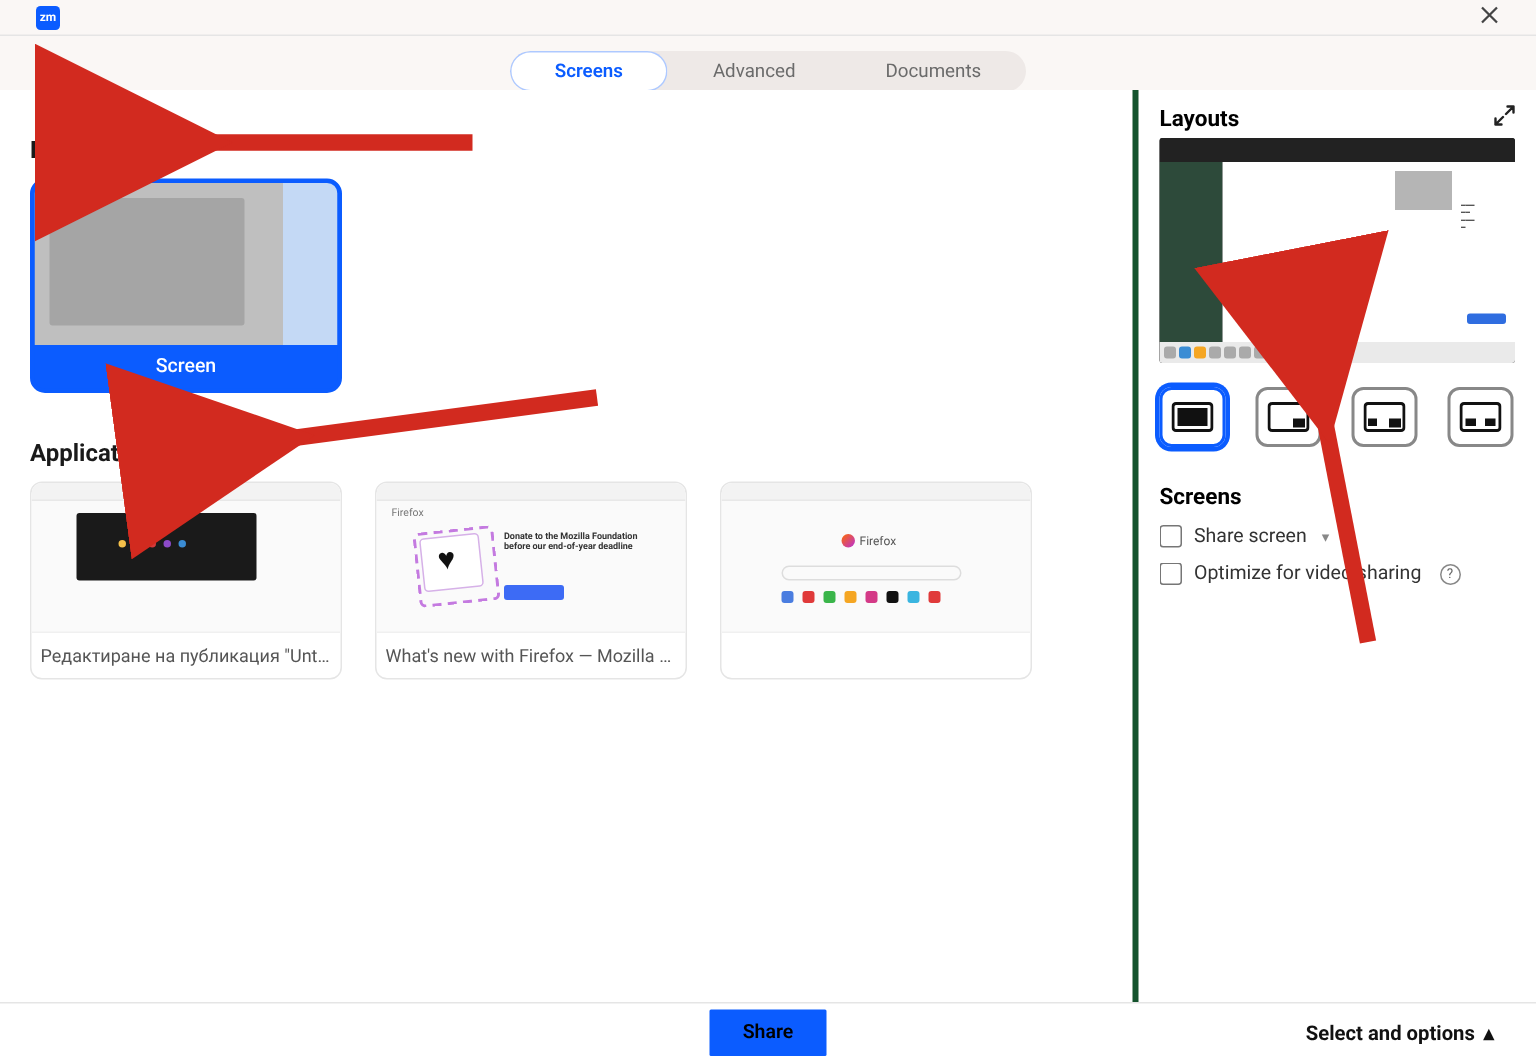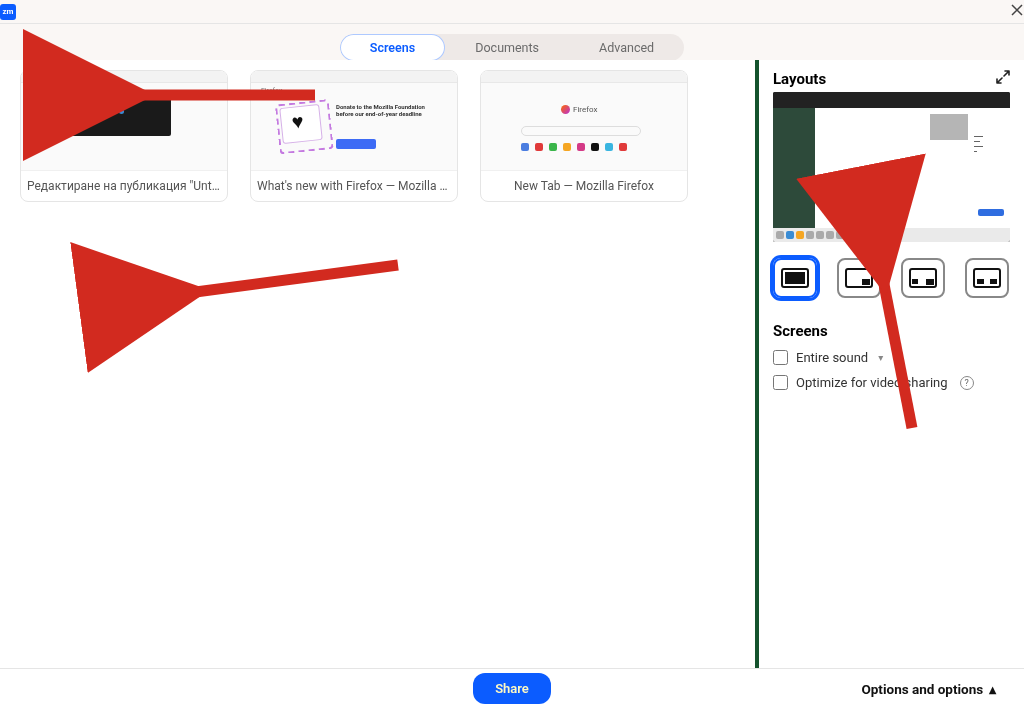"zm" .titlebar { padding: 0 0 -> 0 24px }
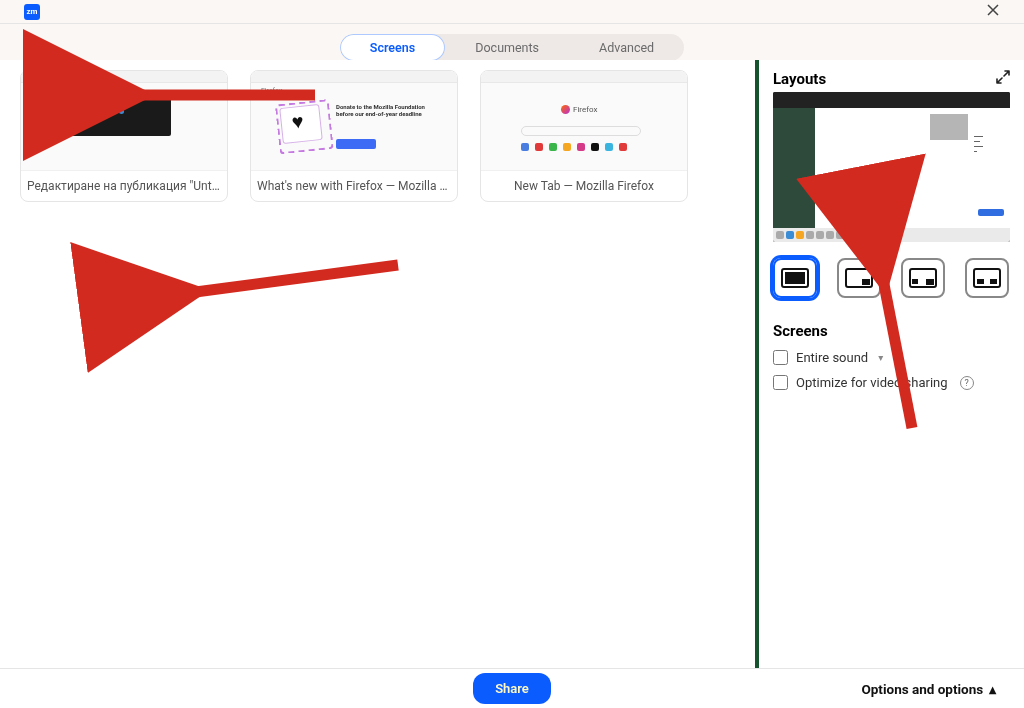"Documents" div.seg { order: before "Advanced" -> after "Advanced" }
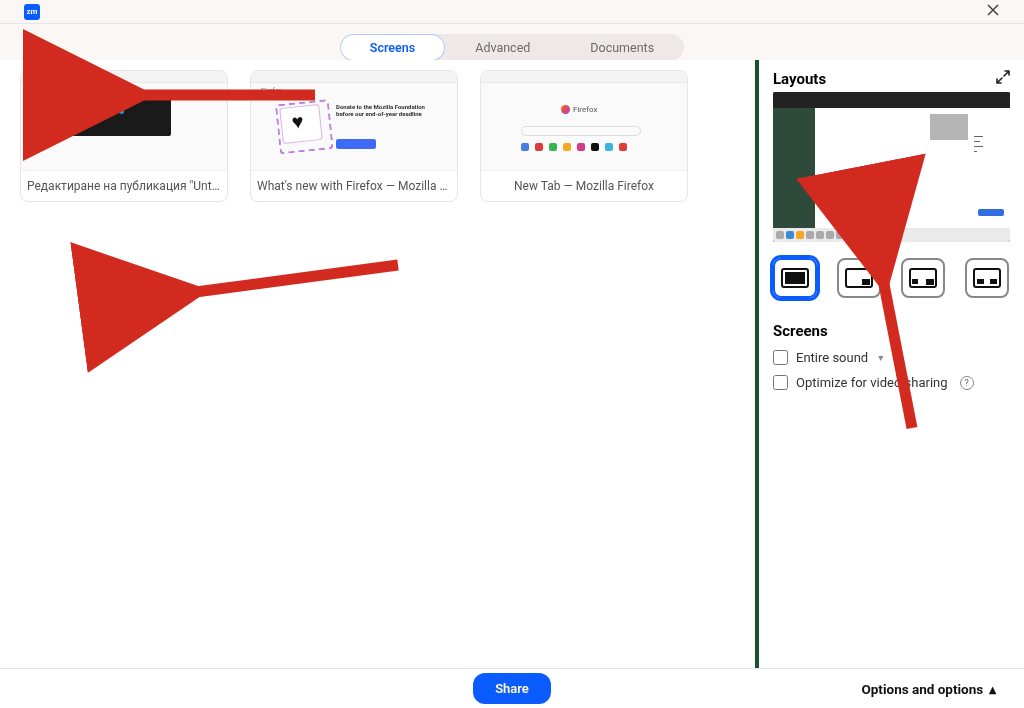"Entire screen" div.section-title { html: none -> <div>Entire screen</div> }
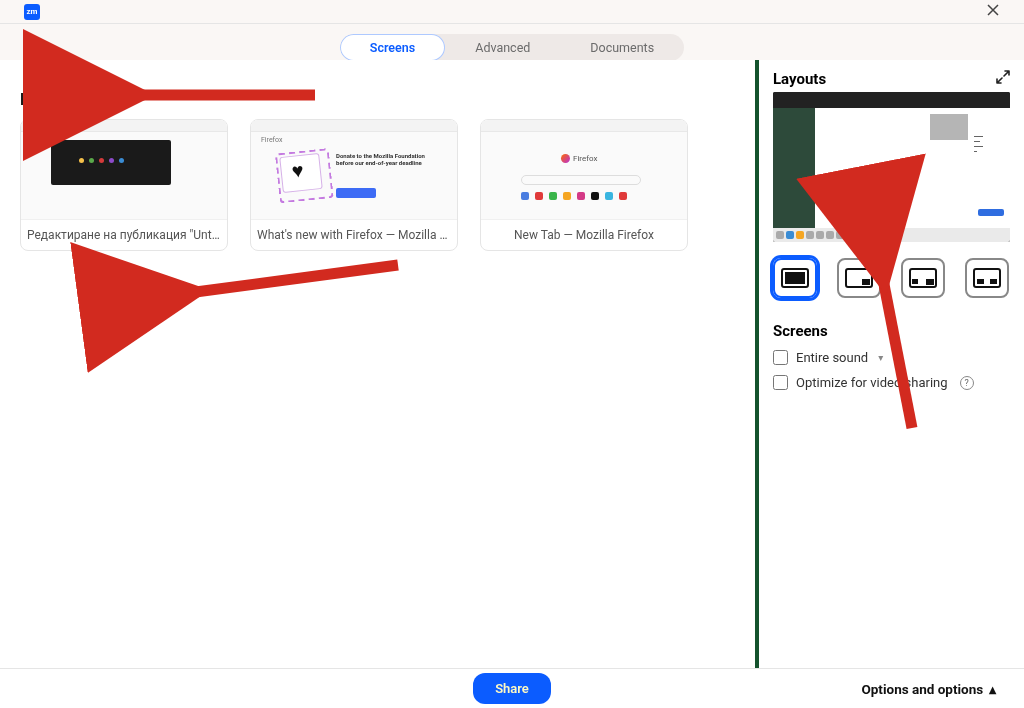"Screen" div.screen-card { html: none -> <div> <div></div> <div>Screen</div> </div> }
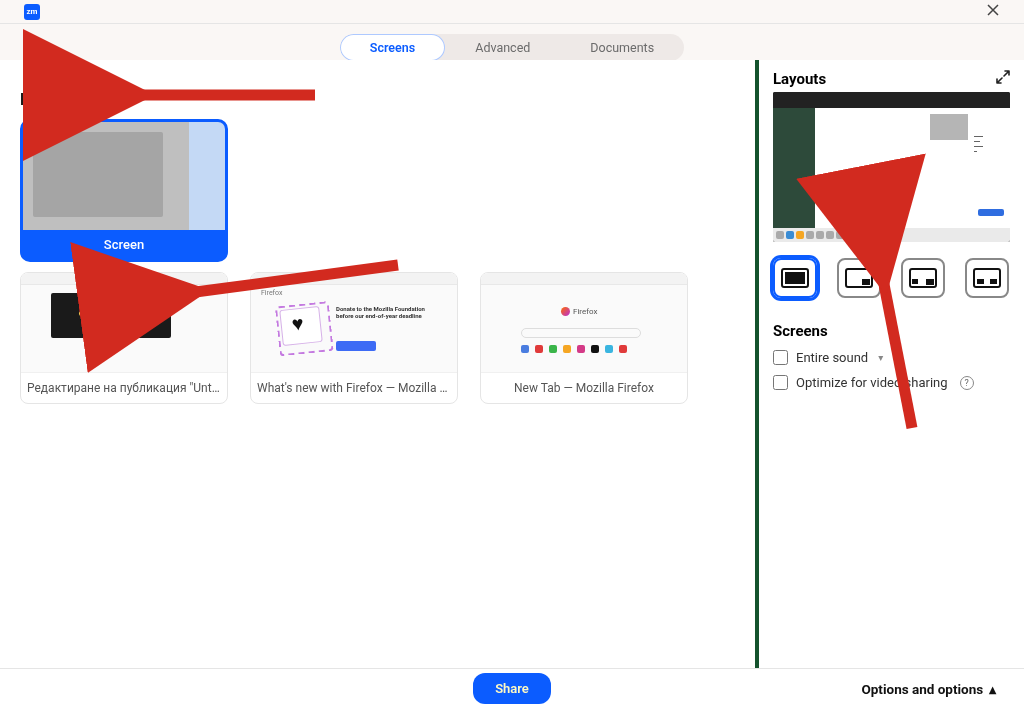"Application windows" div.section-title { html: none -> <div>Application windows</div> }
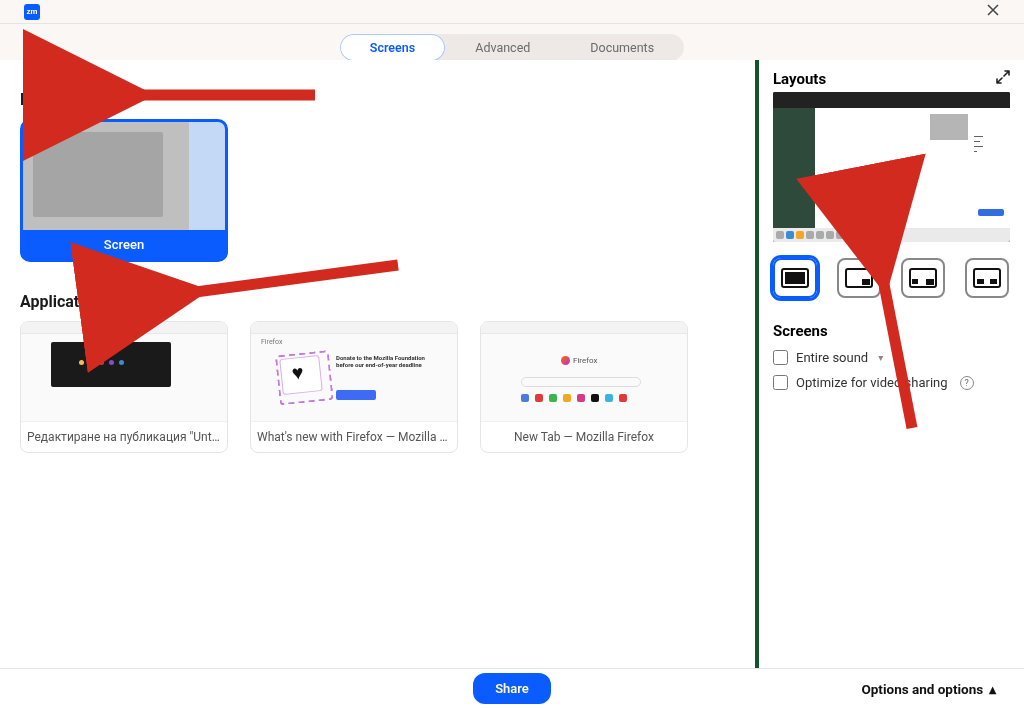"Entire sound" span { text: Entire sound -> Share screen }
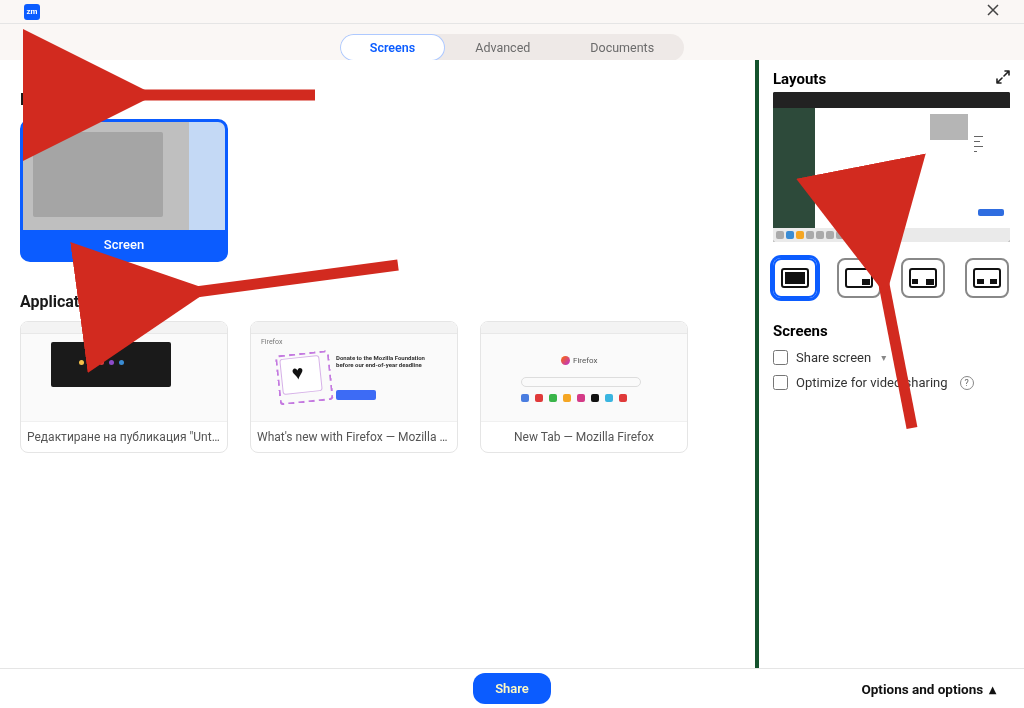"New Tab — Mozilla Firefox" div.wlabel { html: <div>New Tab — Mozilla Firefox</div> -> none }
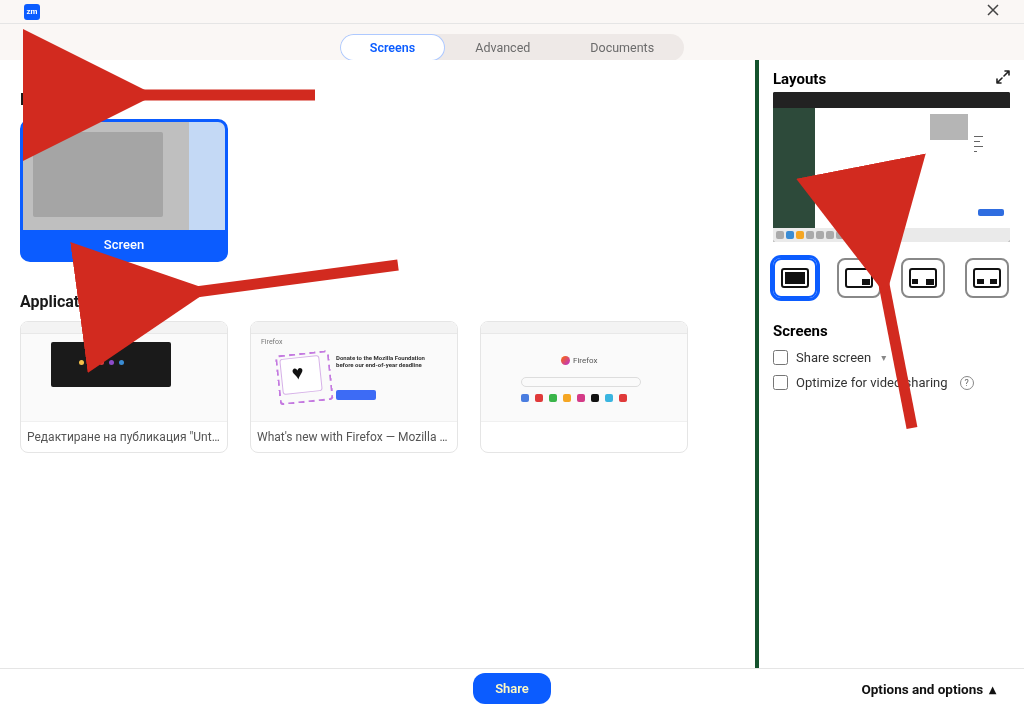"Share" .share-btn { border-radius: 12px -> 1px; color: #fef9c3 -> #000000 }
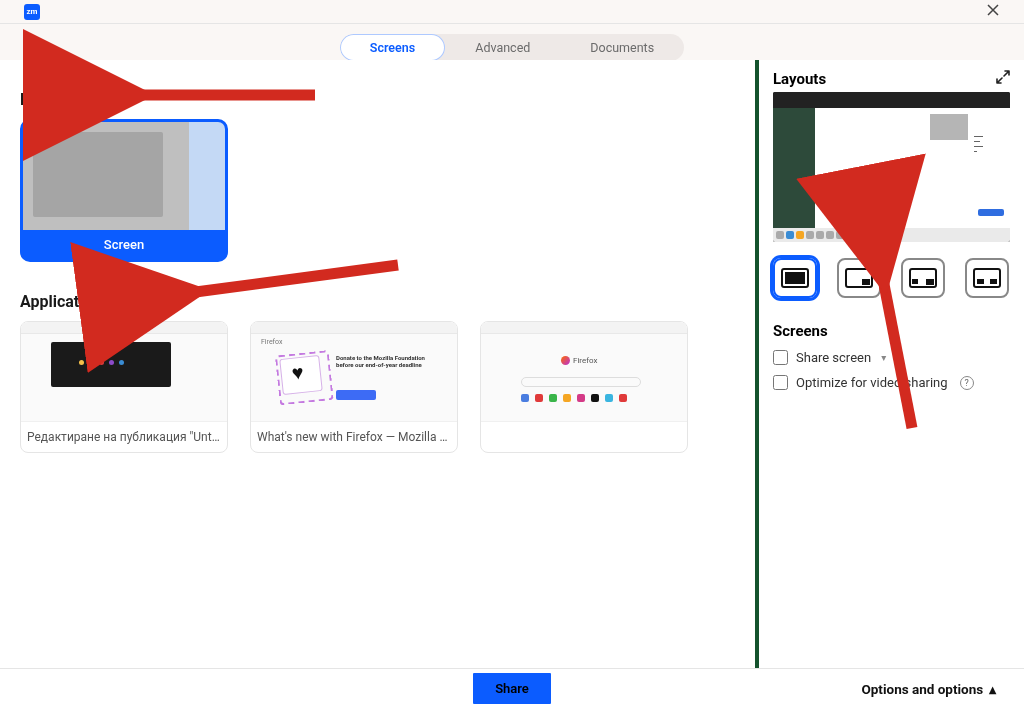"Options and options" span { text: Options -> Select }
